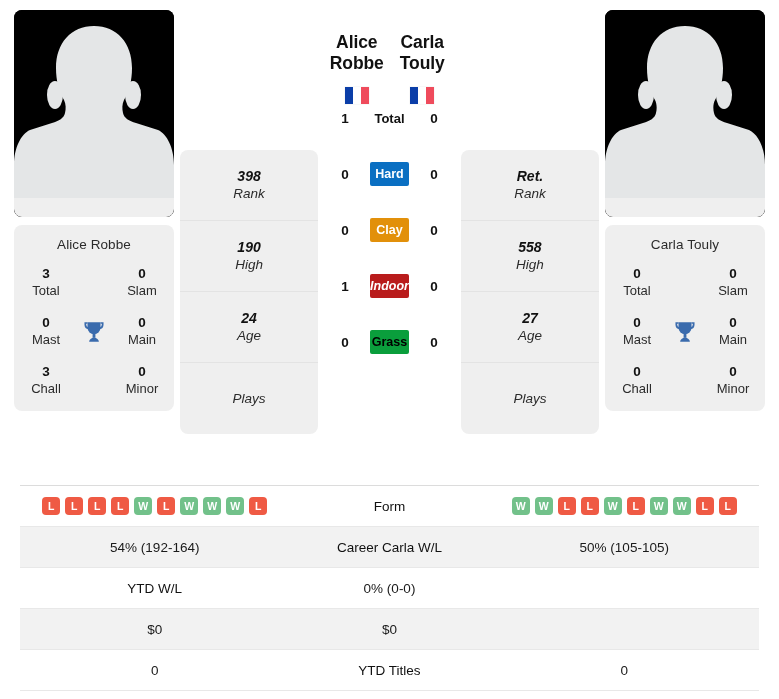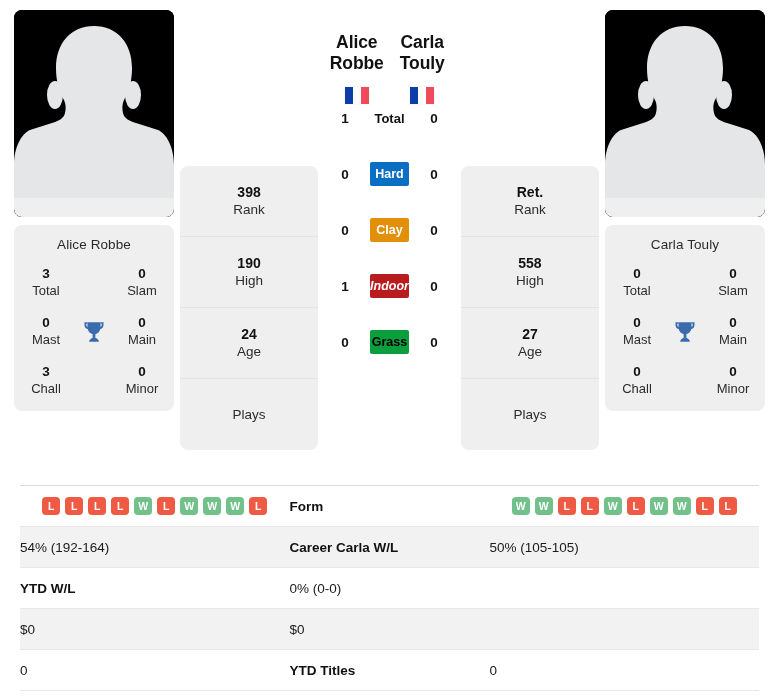"398" .rank-col { font-style: none -> italic; margin: 16px 6px -> 0 6px }
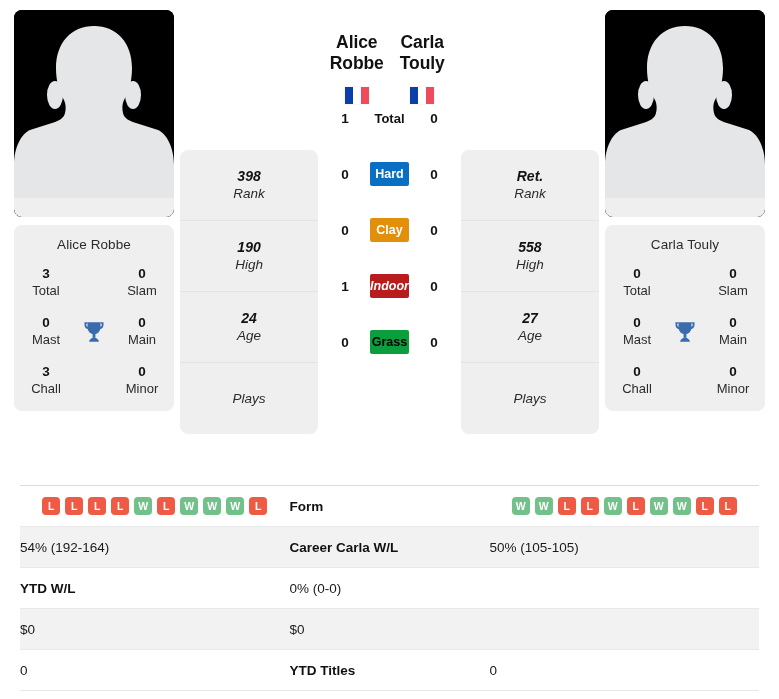"Form" .cmp-lab { font-weight: 700 -> 400; text-align: left -> center }
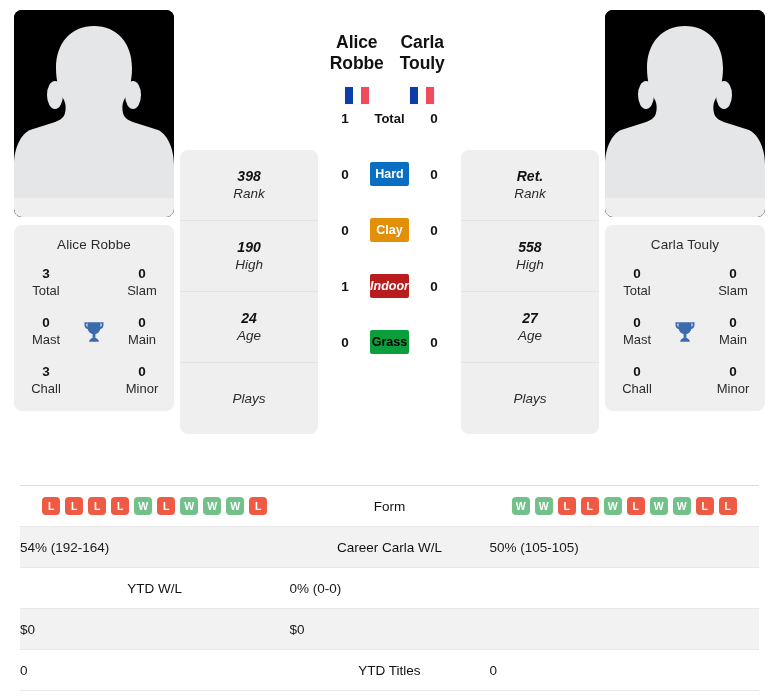"54% (192-164)" .cmp-val { text-align: left -> center }
